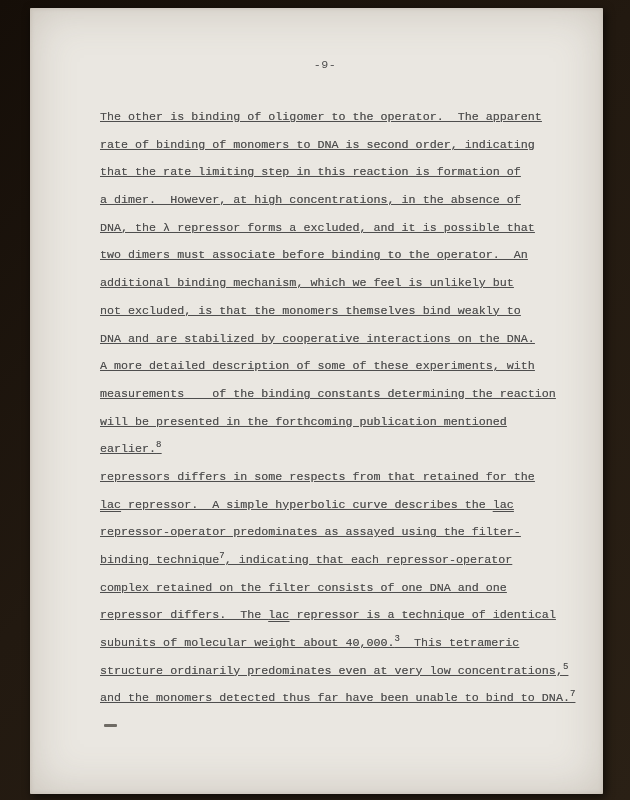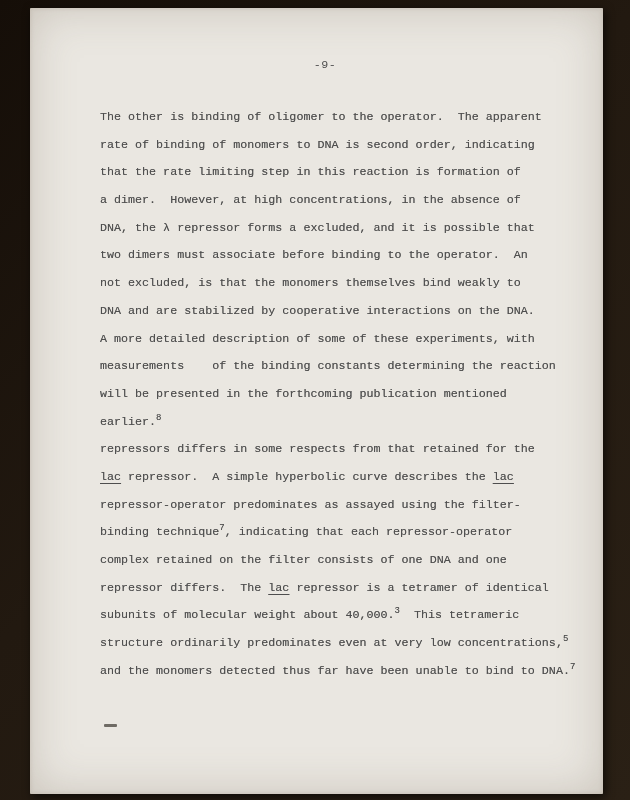"The other is binding of" .doc-line { text-decoration: none -> underline }
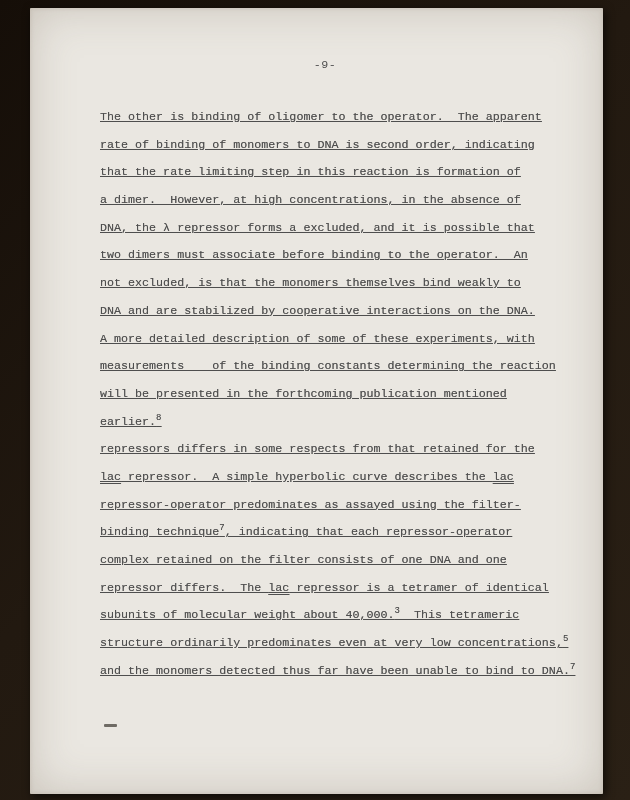"additional binding mechanism, which we" div.doc-line { html: none -> <div><span>additional binding mechanism, which we feel is unlikely but</span></div> }
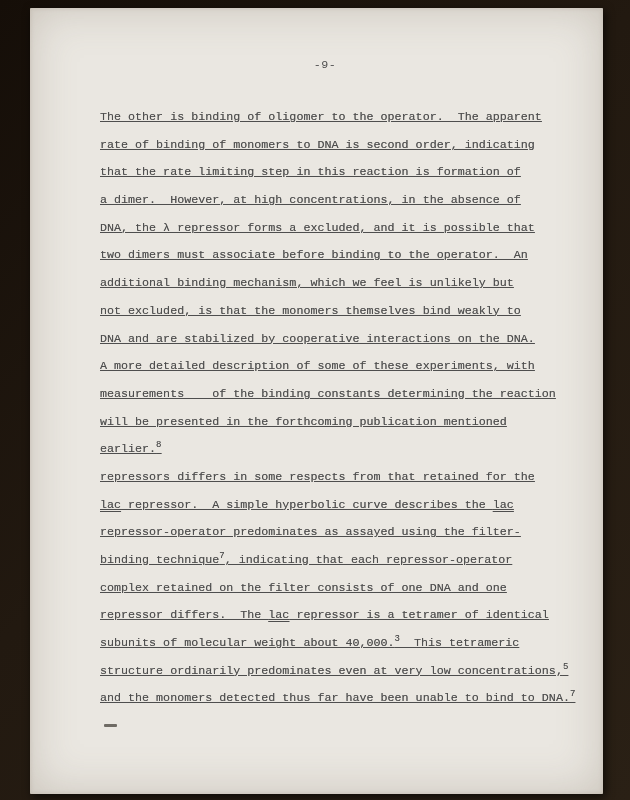"repressor is a tetramer of" span { text: tetramer -> technique }
